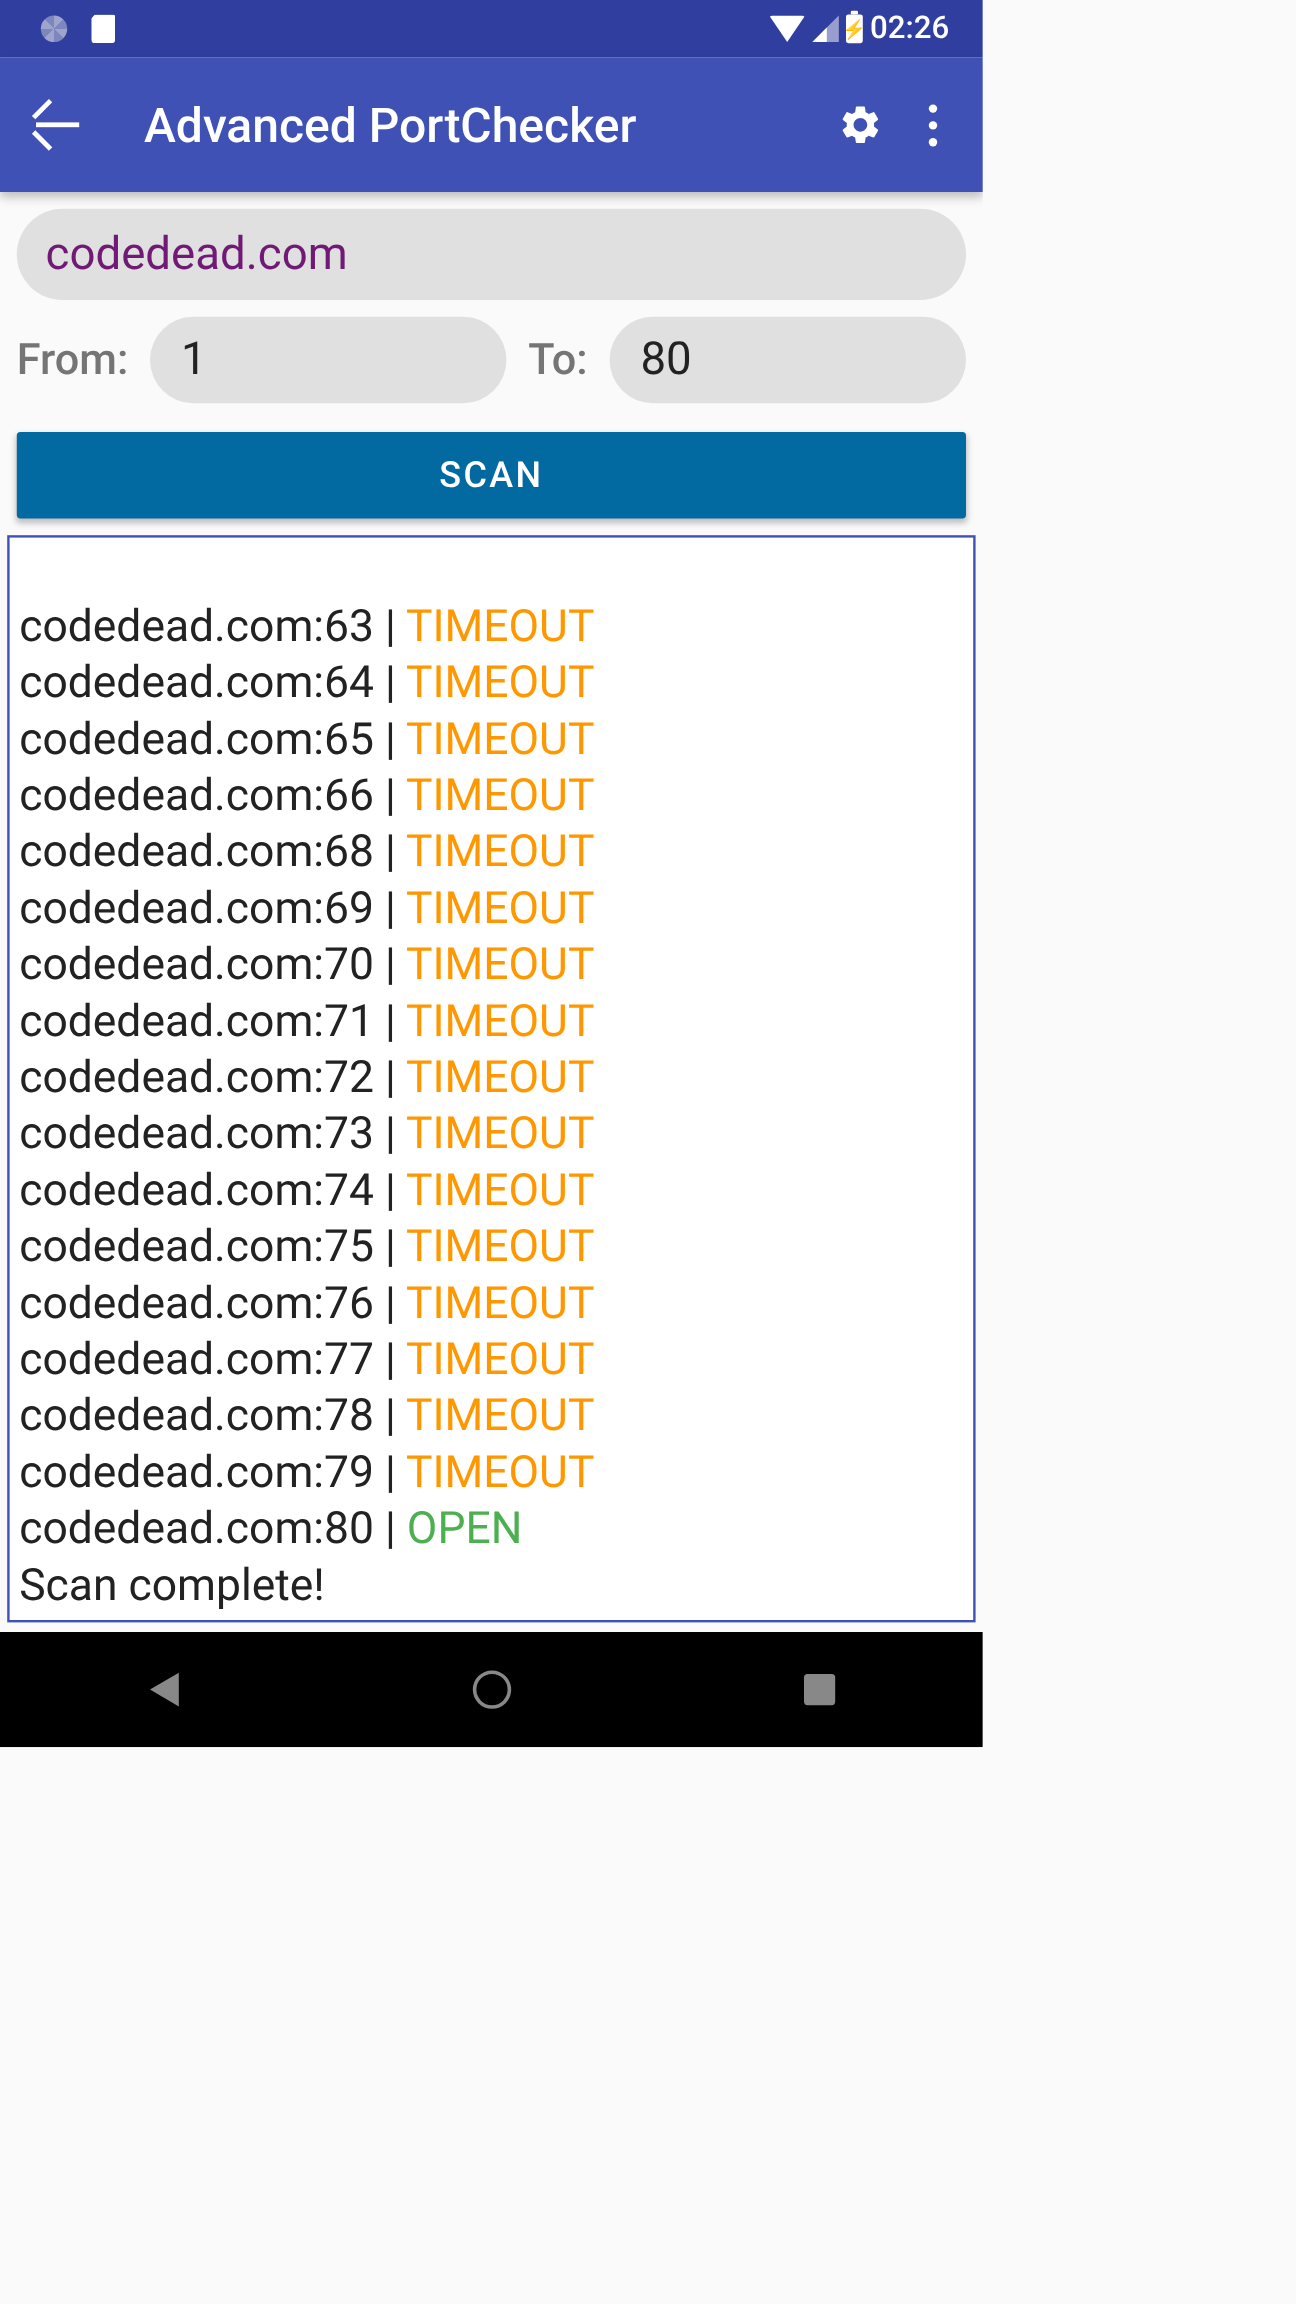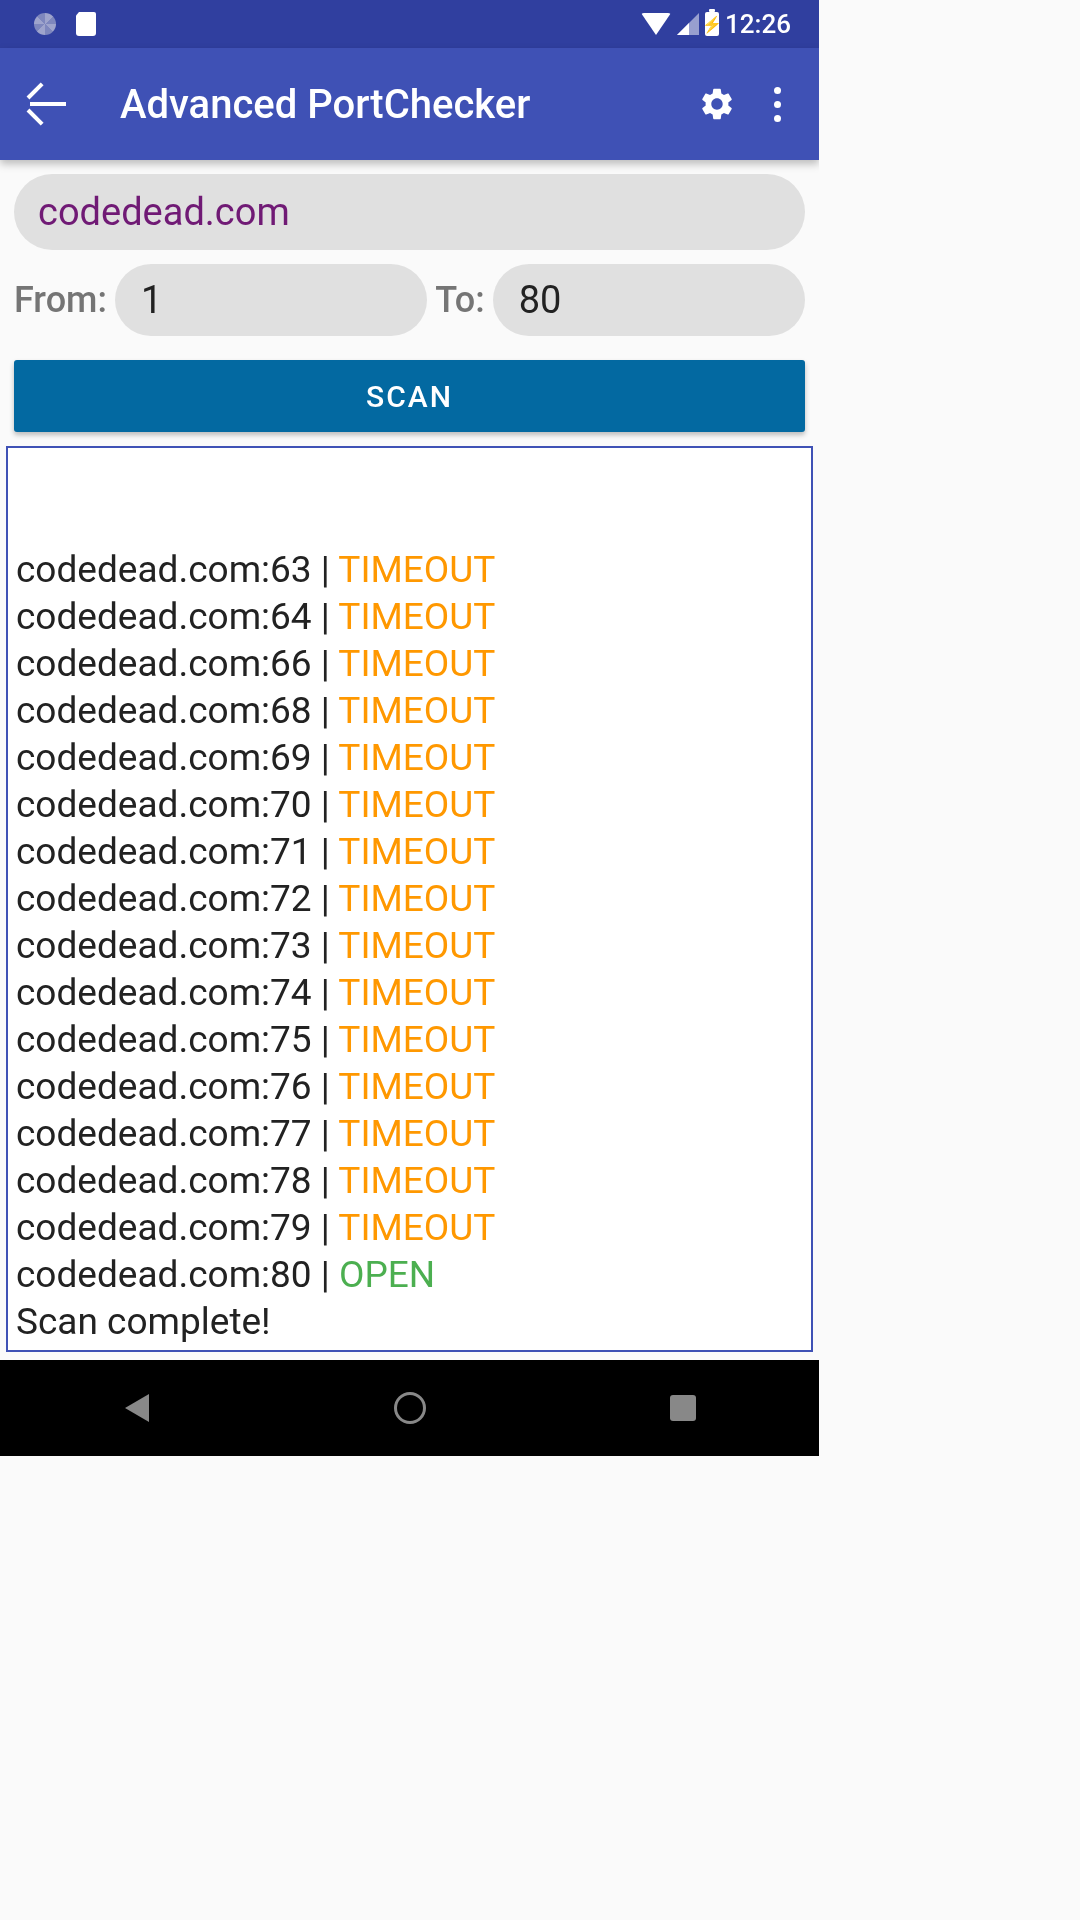"12:26" span { text: 12:26 -> 02:26 }
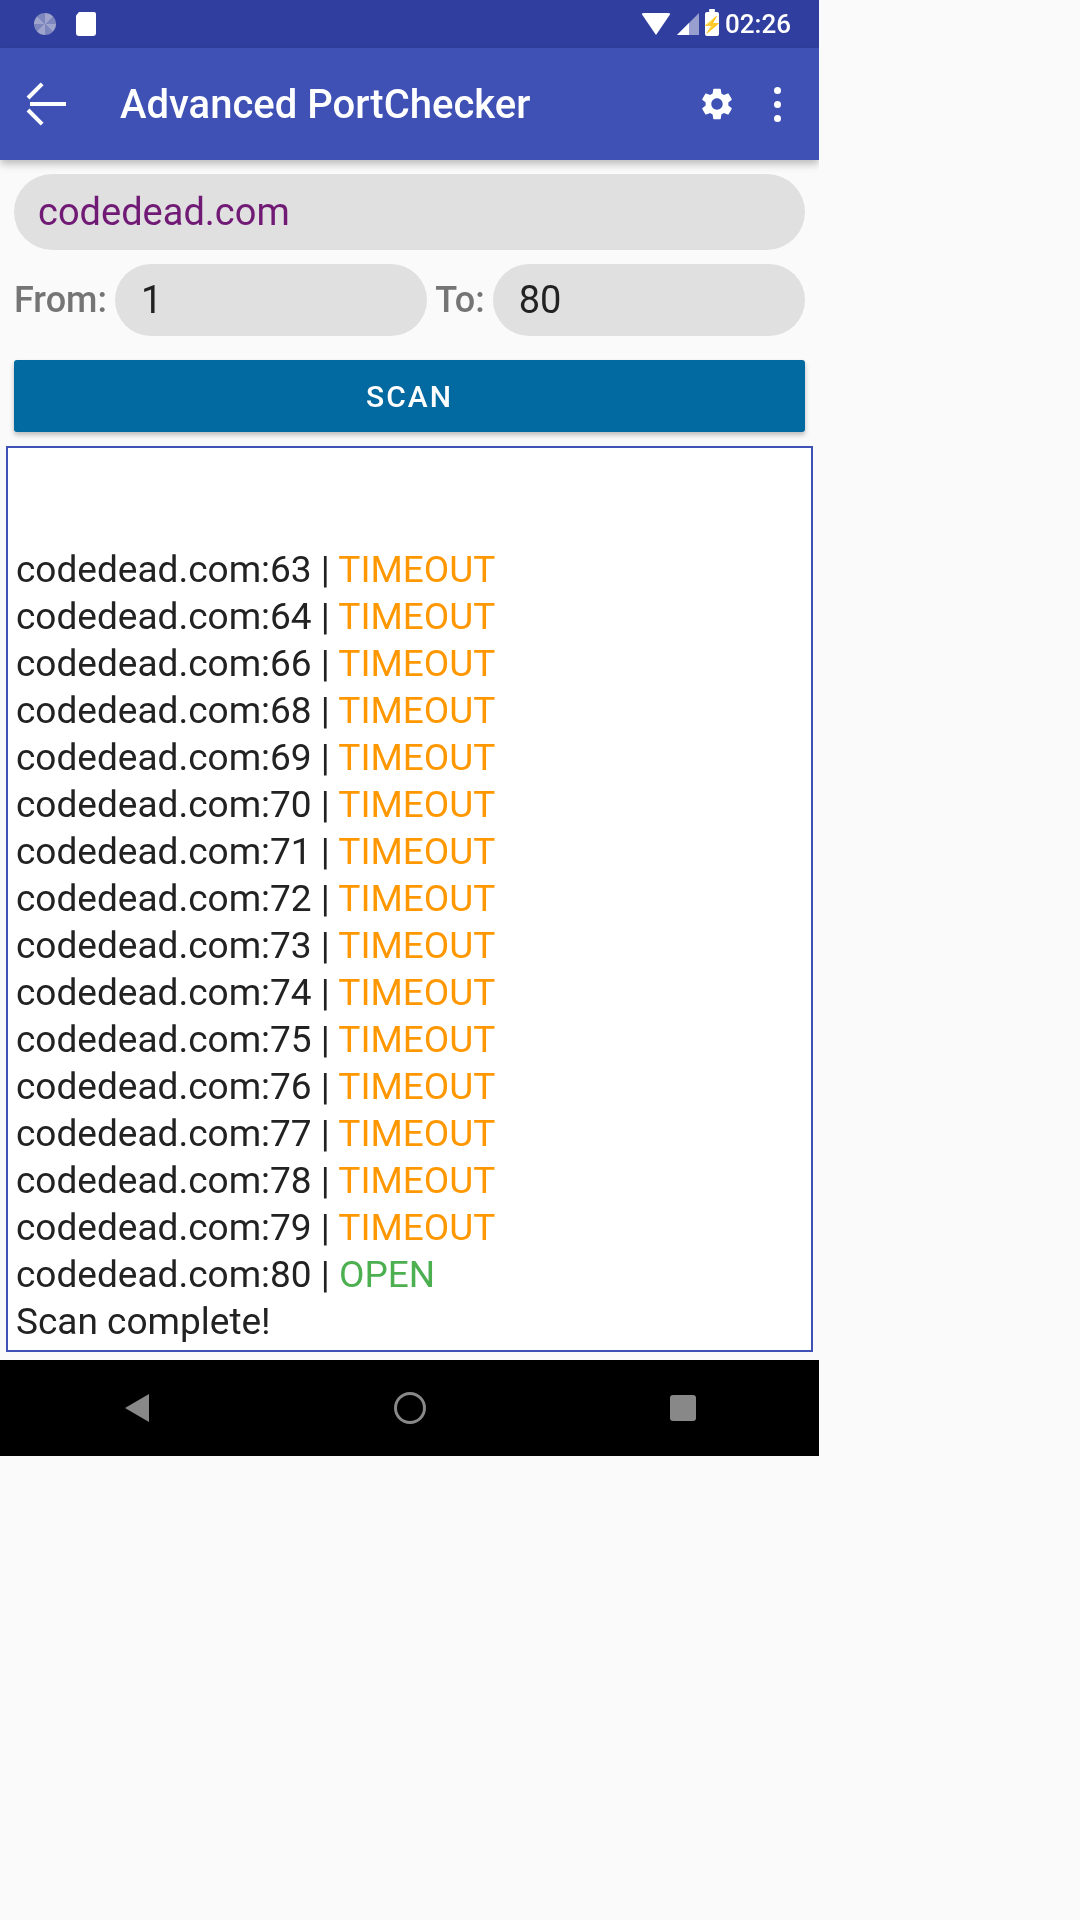"From:" .range-row { gap: 8px -> 18px }
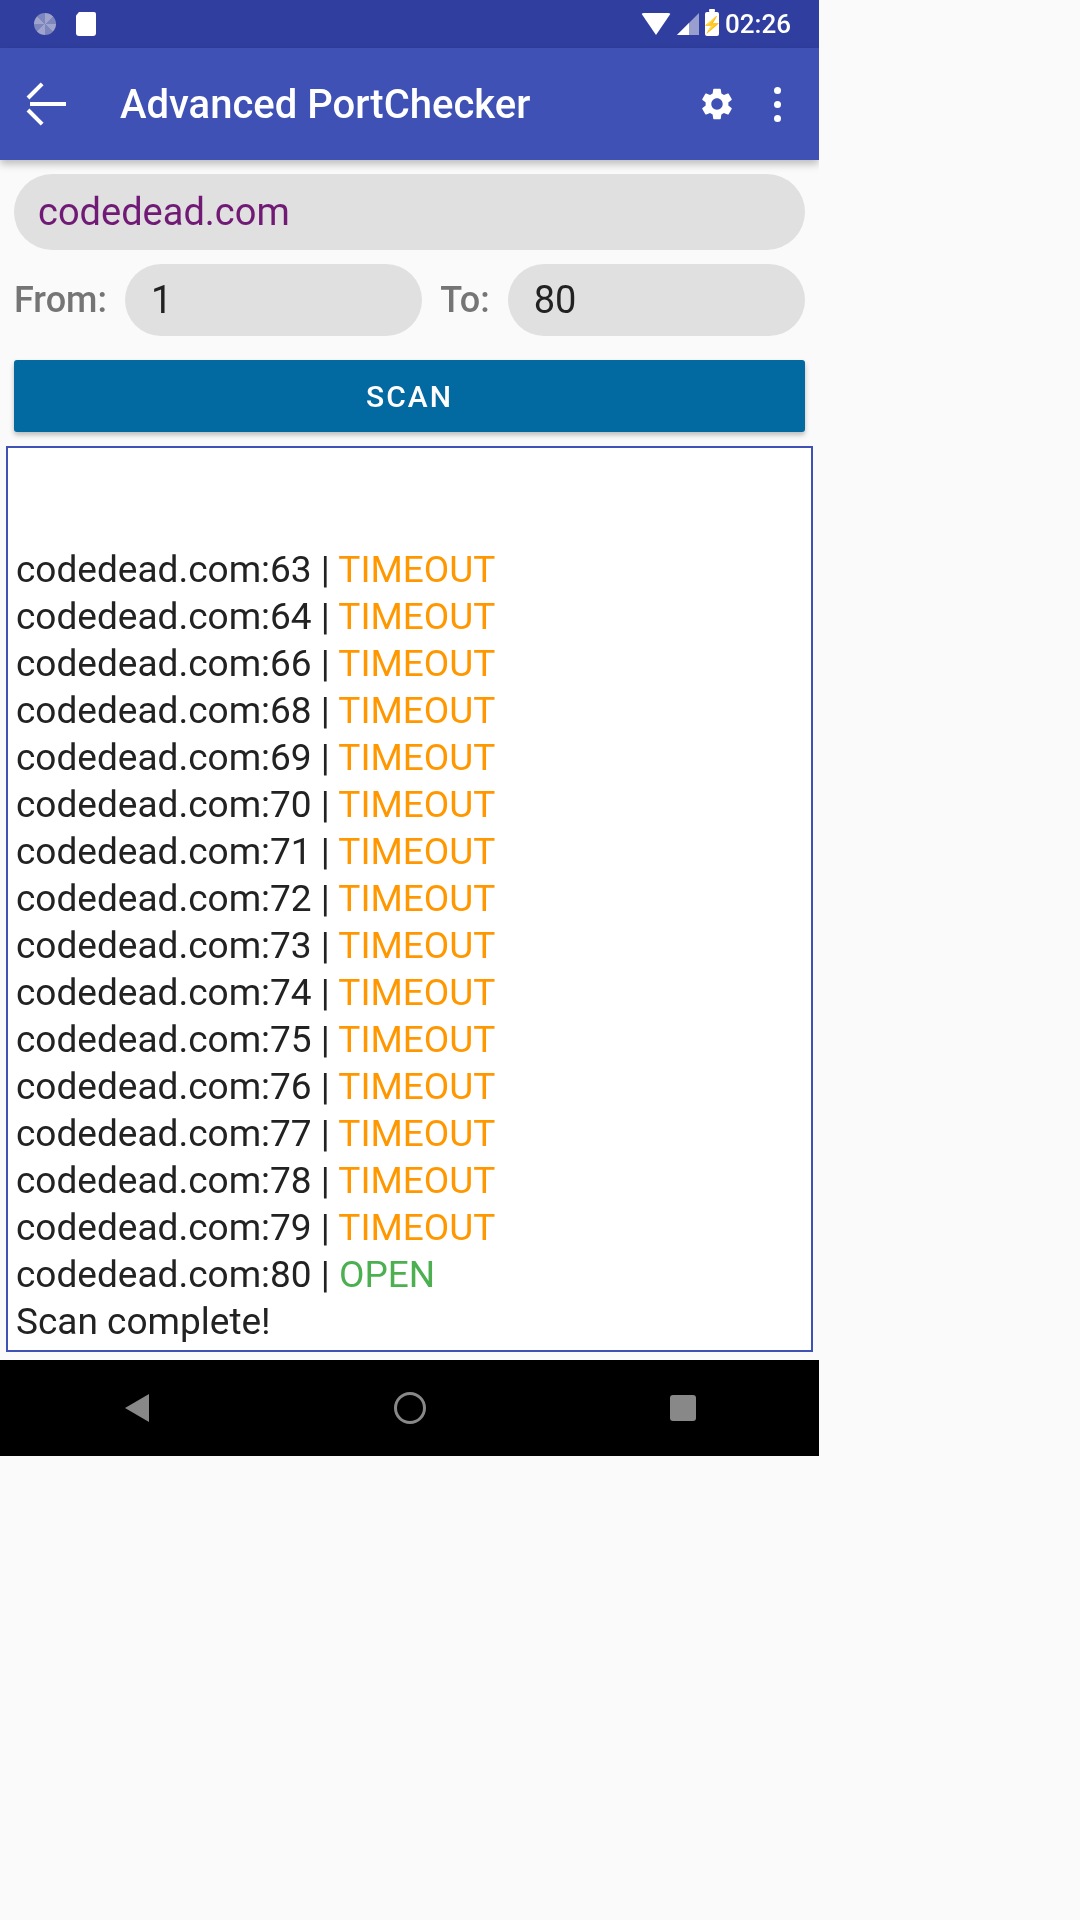"codedead.com:65 | TIMEOUT" div.result-row { html: none -> <div><span>codedead.com:65 | </span><span>TIMEOUT</span></div> }
